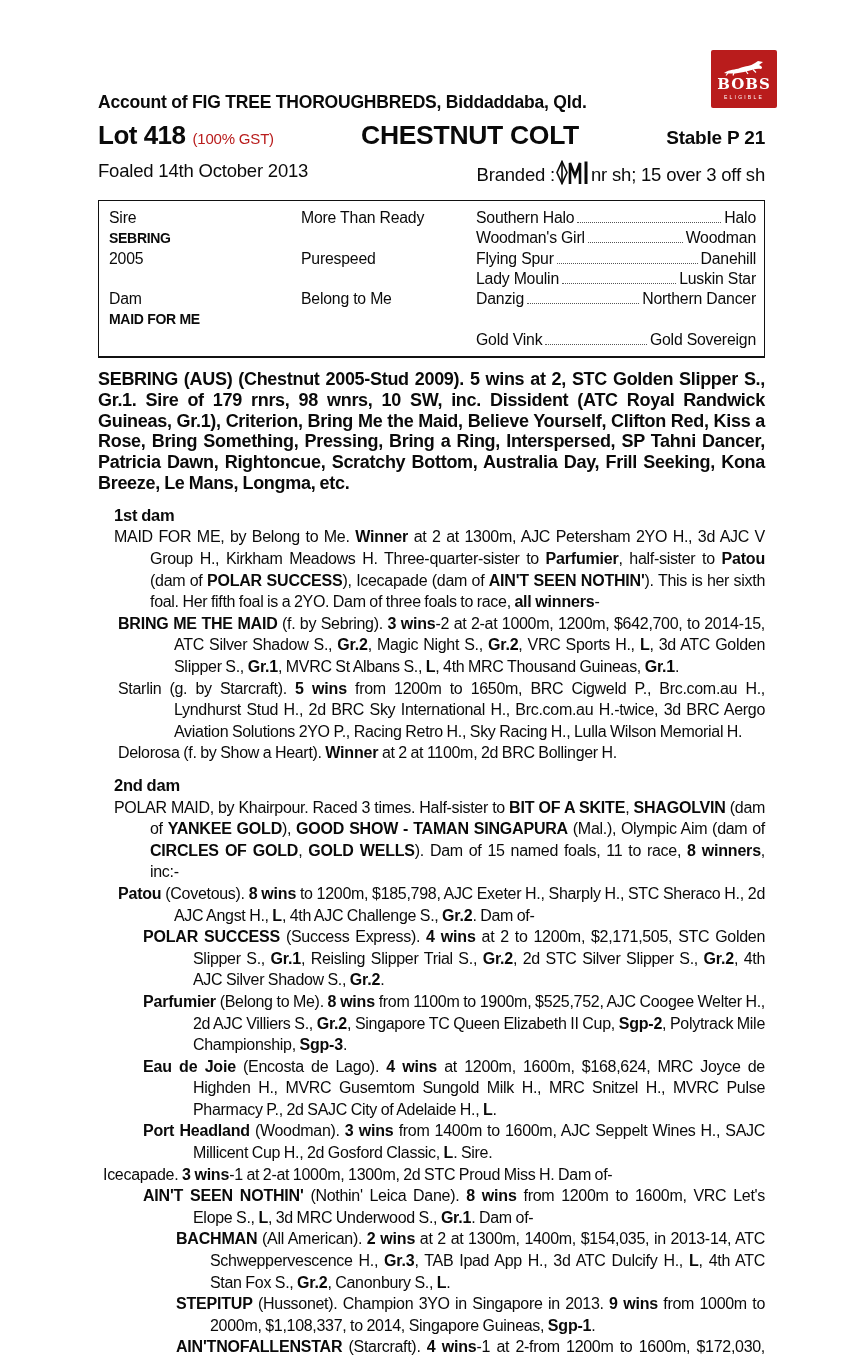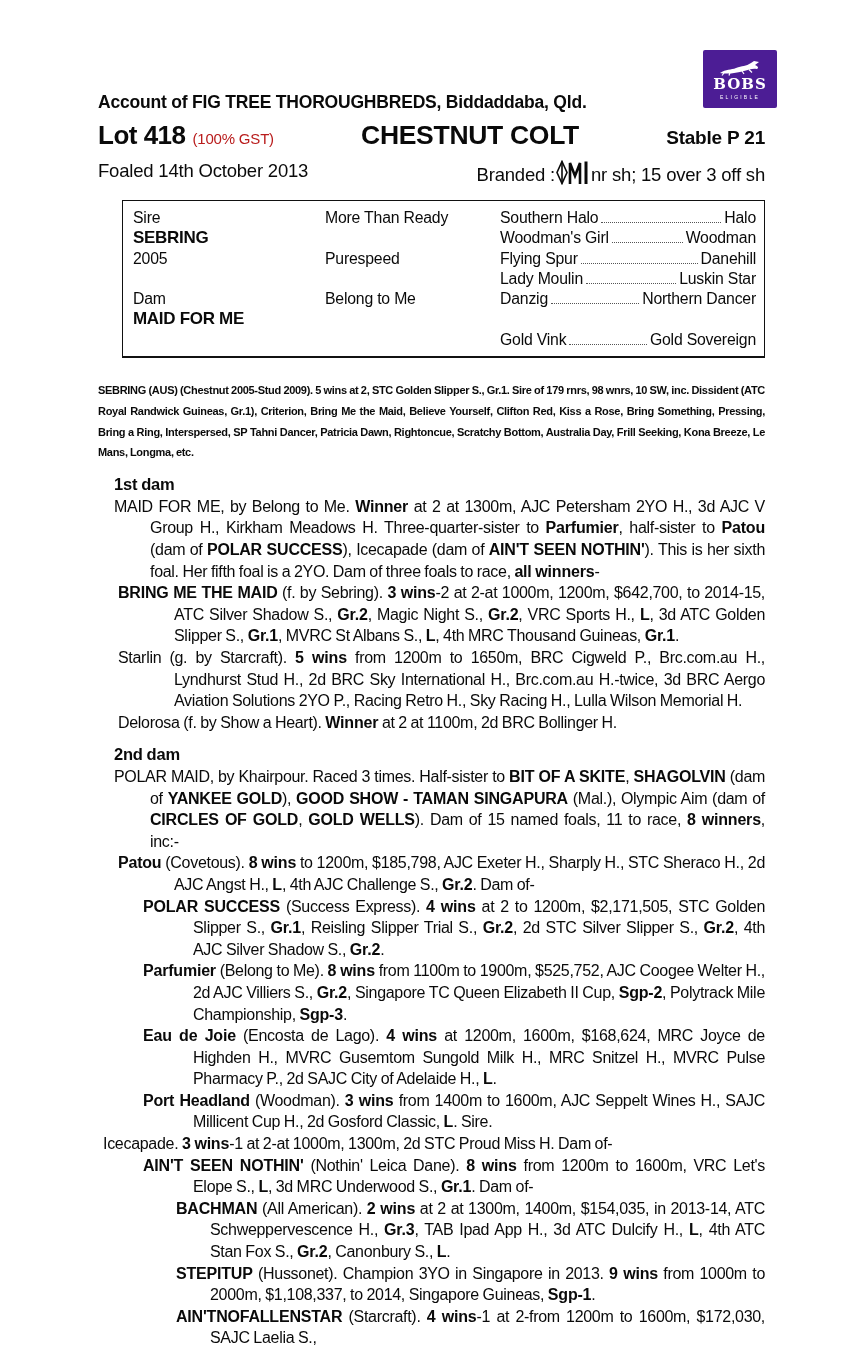"BOBS" .bobs { background: #4c1d95 -> #b91c1c; width: 74px -> 66px }
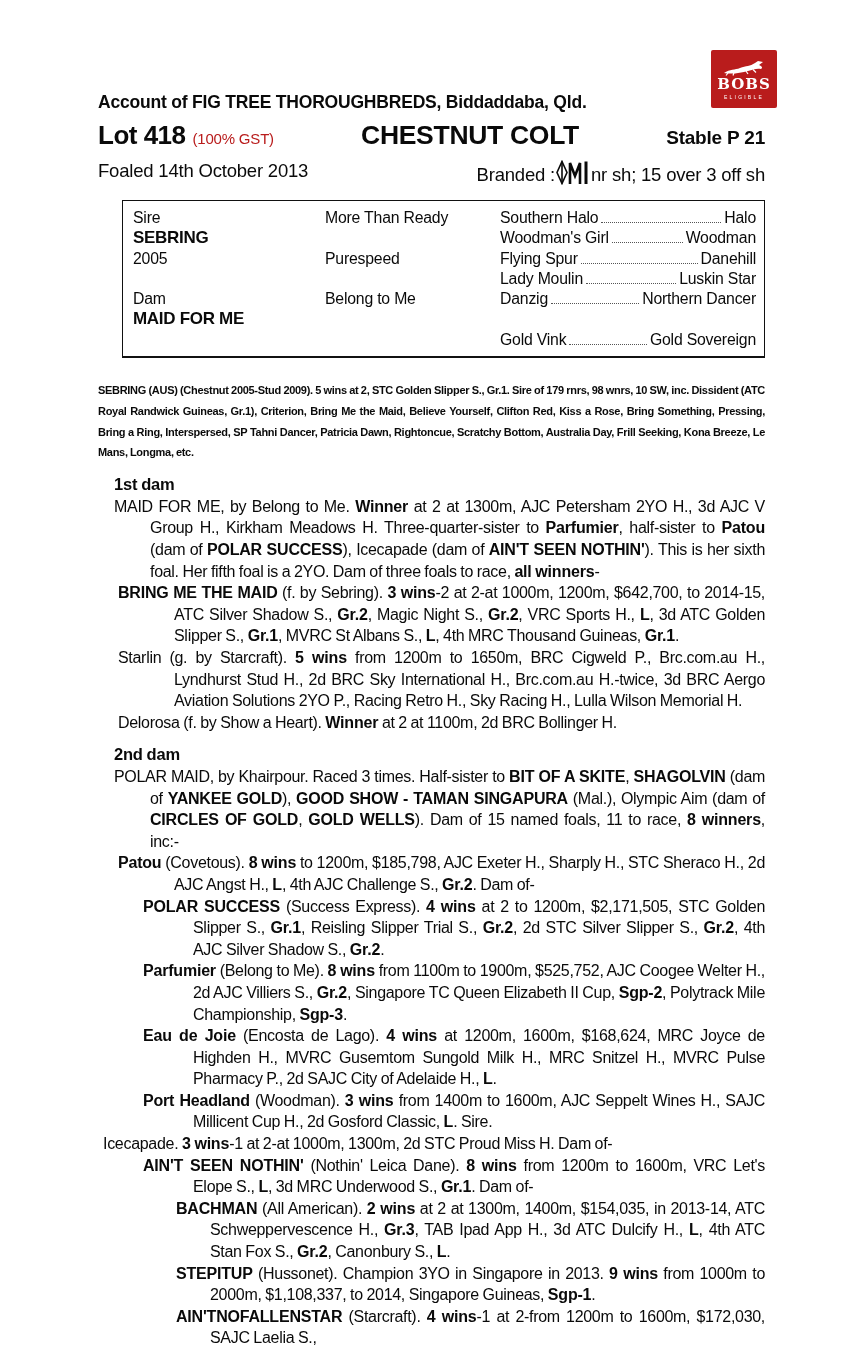"Sire" .ped-table { margin-left: 24px -> none }
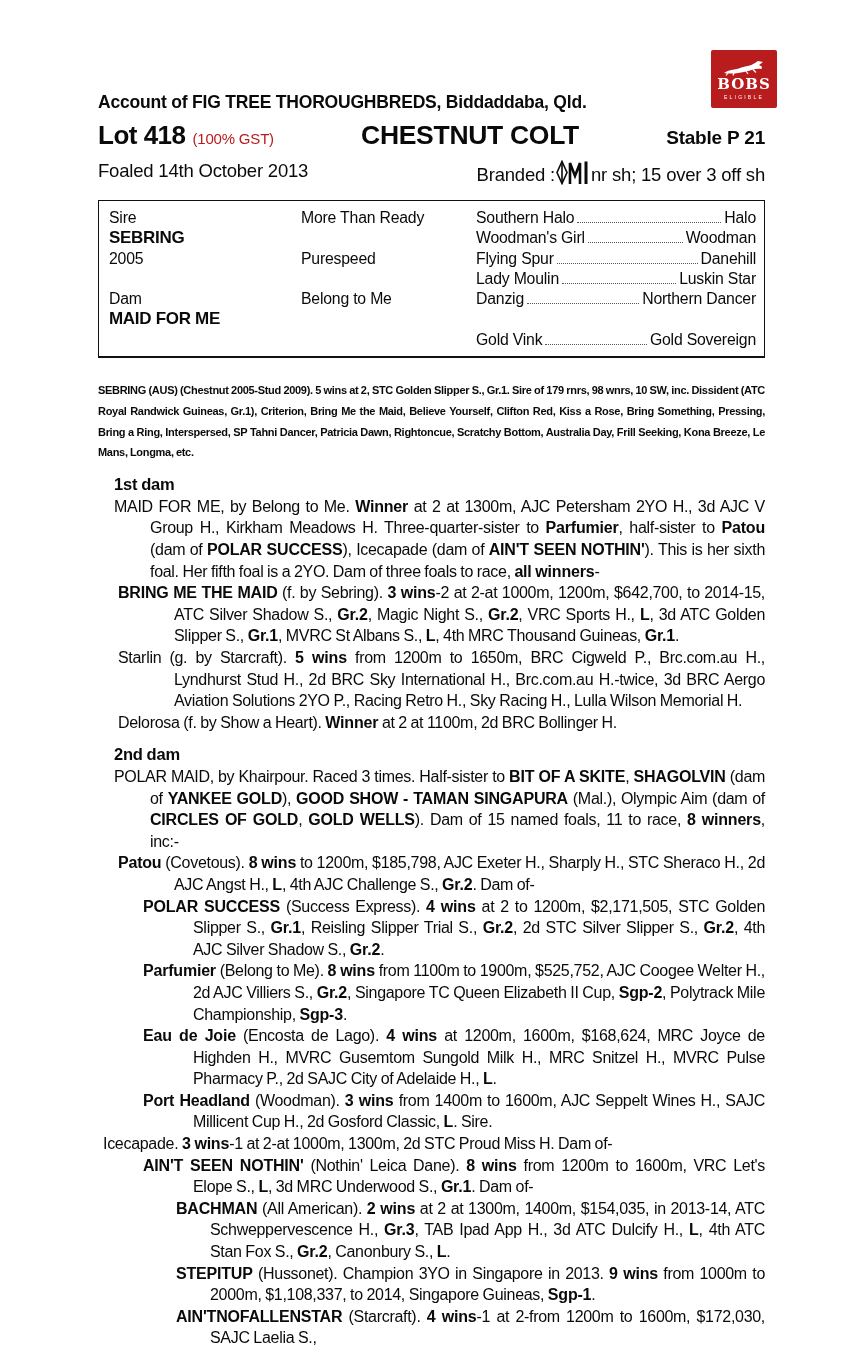"SEBRING" .ped-name { font-size: 17px -> 14px }
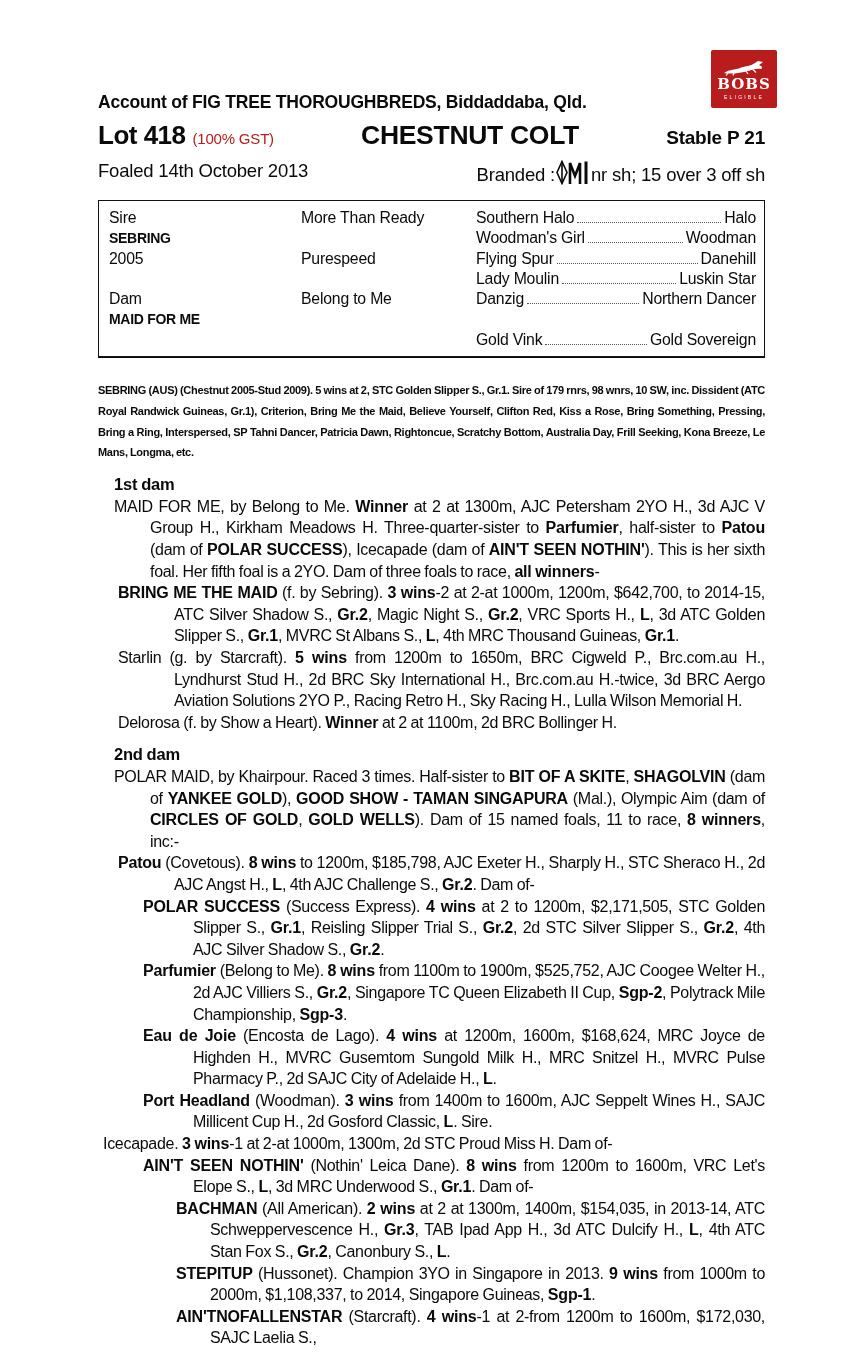"SEBRING (AUS) (Chestnut 2005-Stud 2009)." .sire-para { font-size: 11px -> 18px; margin-top: 22px -> 11px }
